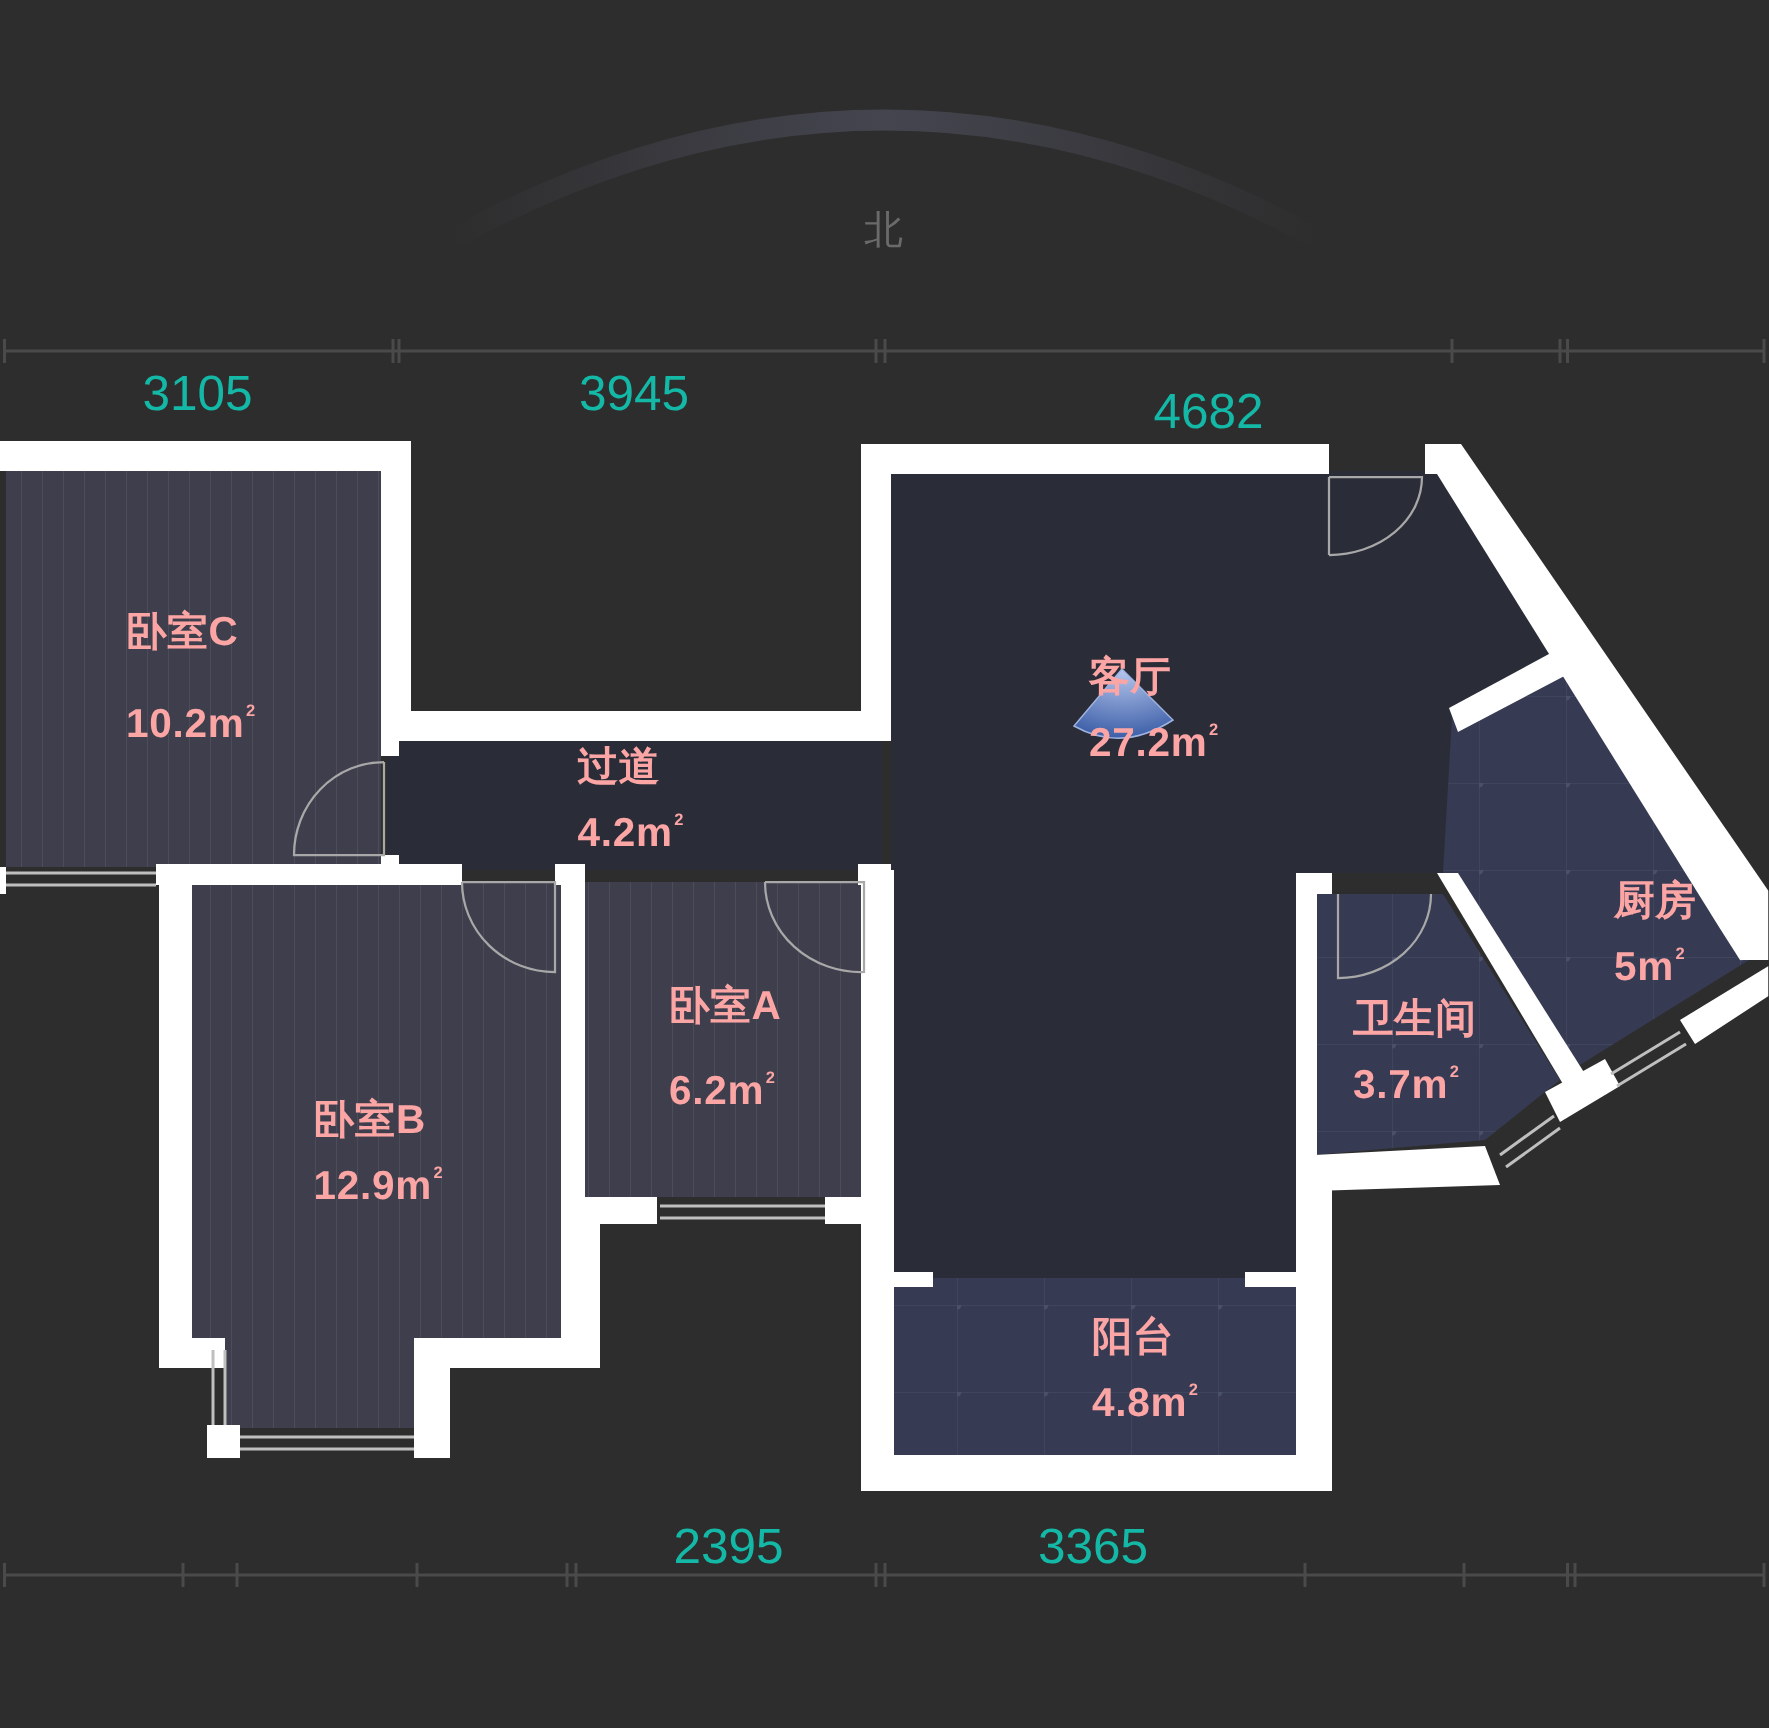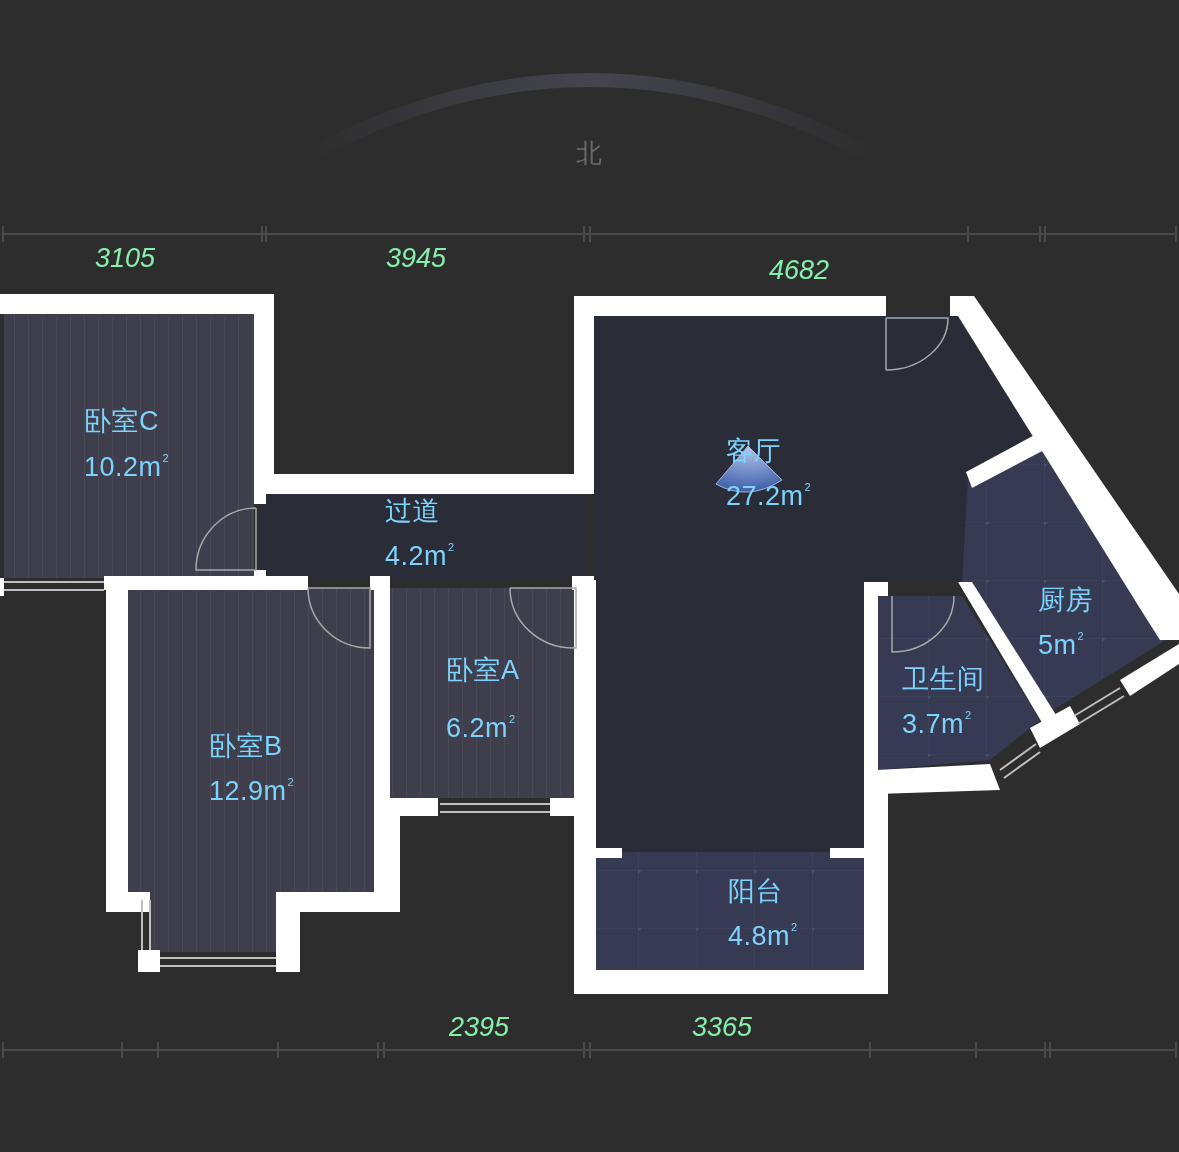"3105" .dim { color: #86efac -> #14b8a6; font-size: 27px -> 33px; font-style: italic -> none }
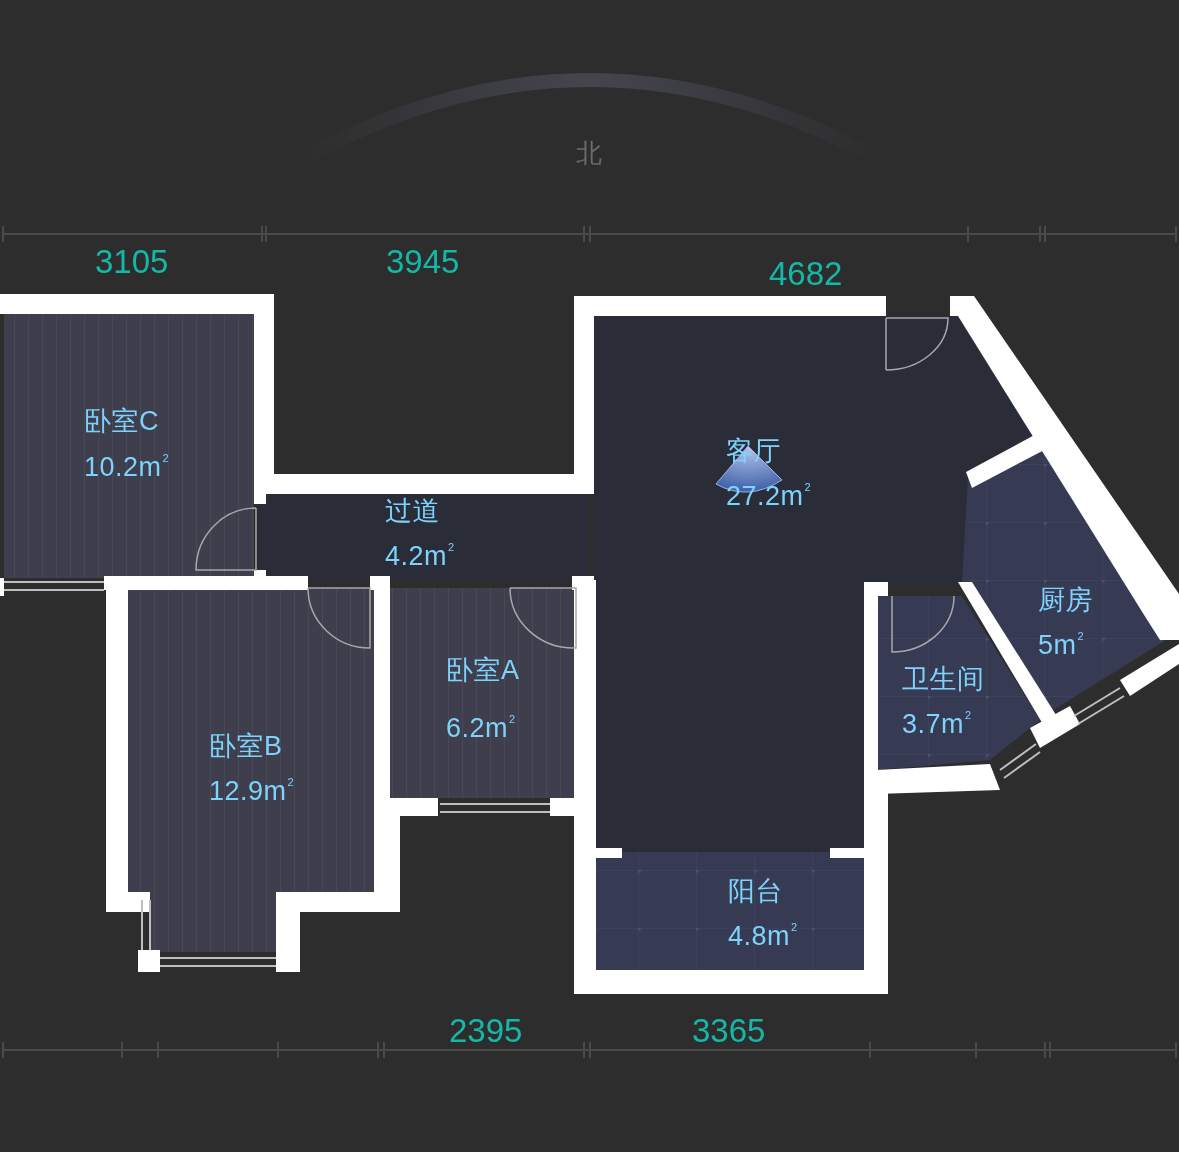"卧室C" .lbl { color: #7dd3fc -> #fca5a5; font-weight: none -> bold }
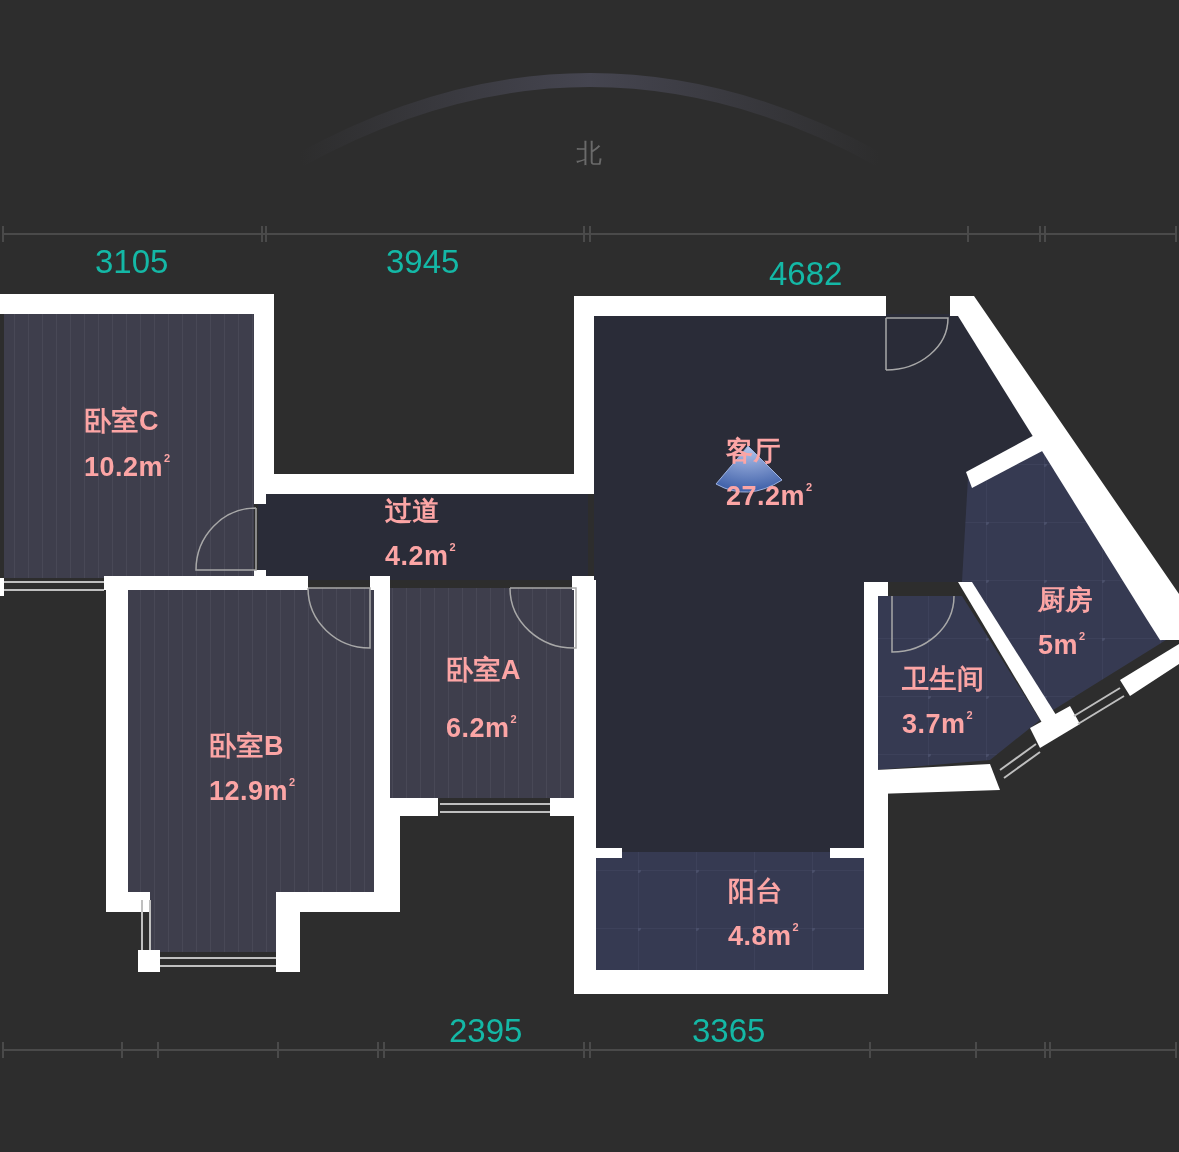"10.2m2" div.area { margin-top: 18px -> 34px }
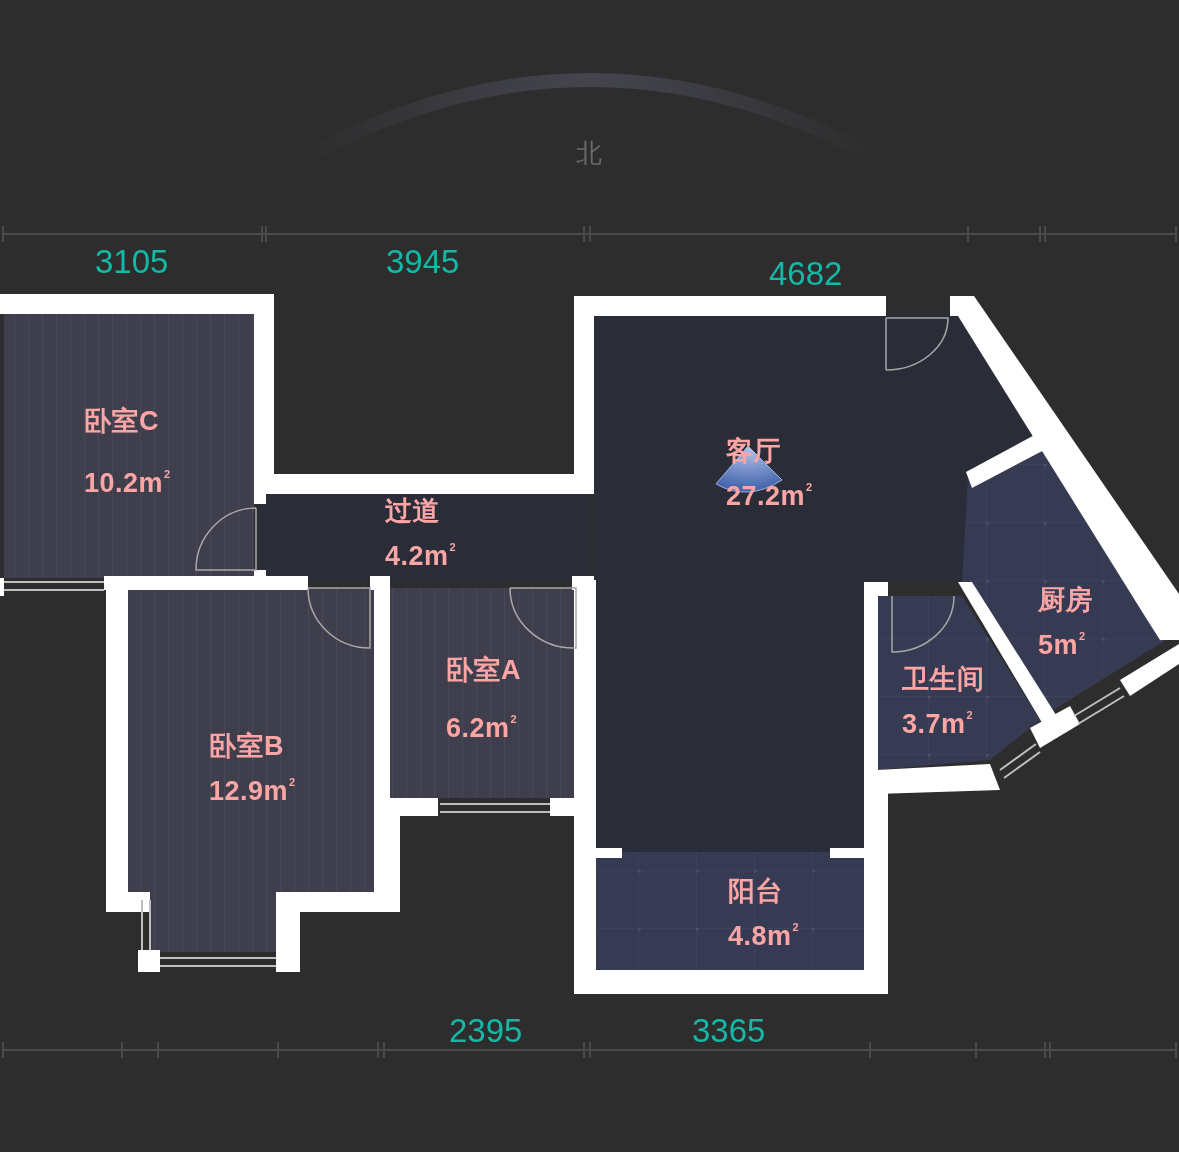"厨房" div.lbl { left: 1038px -> 1076px }
